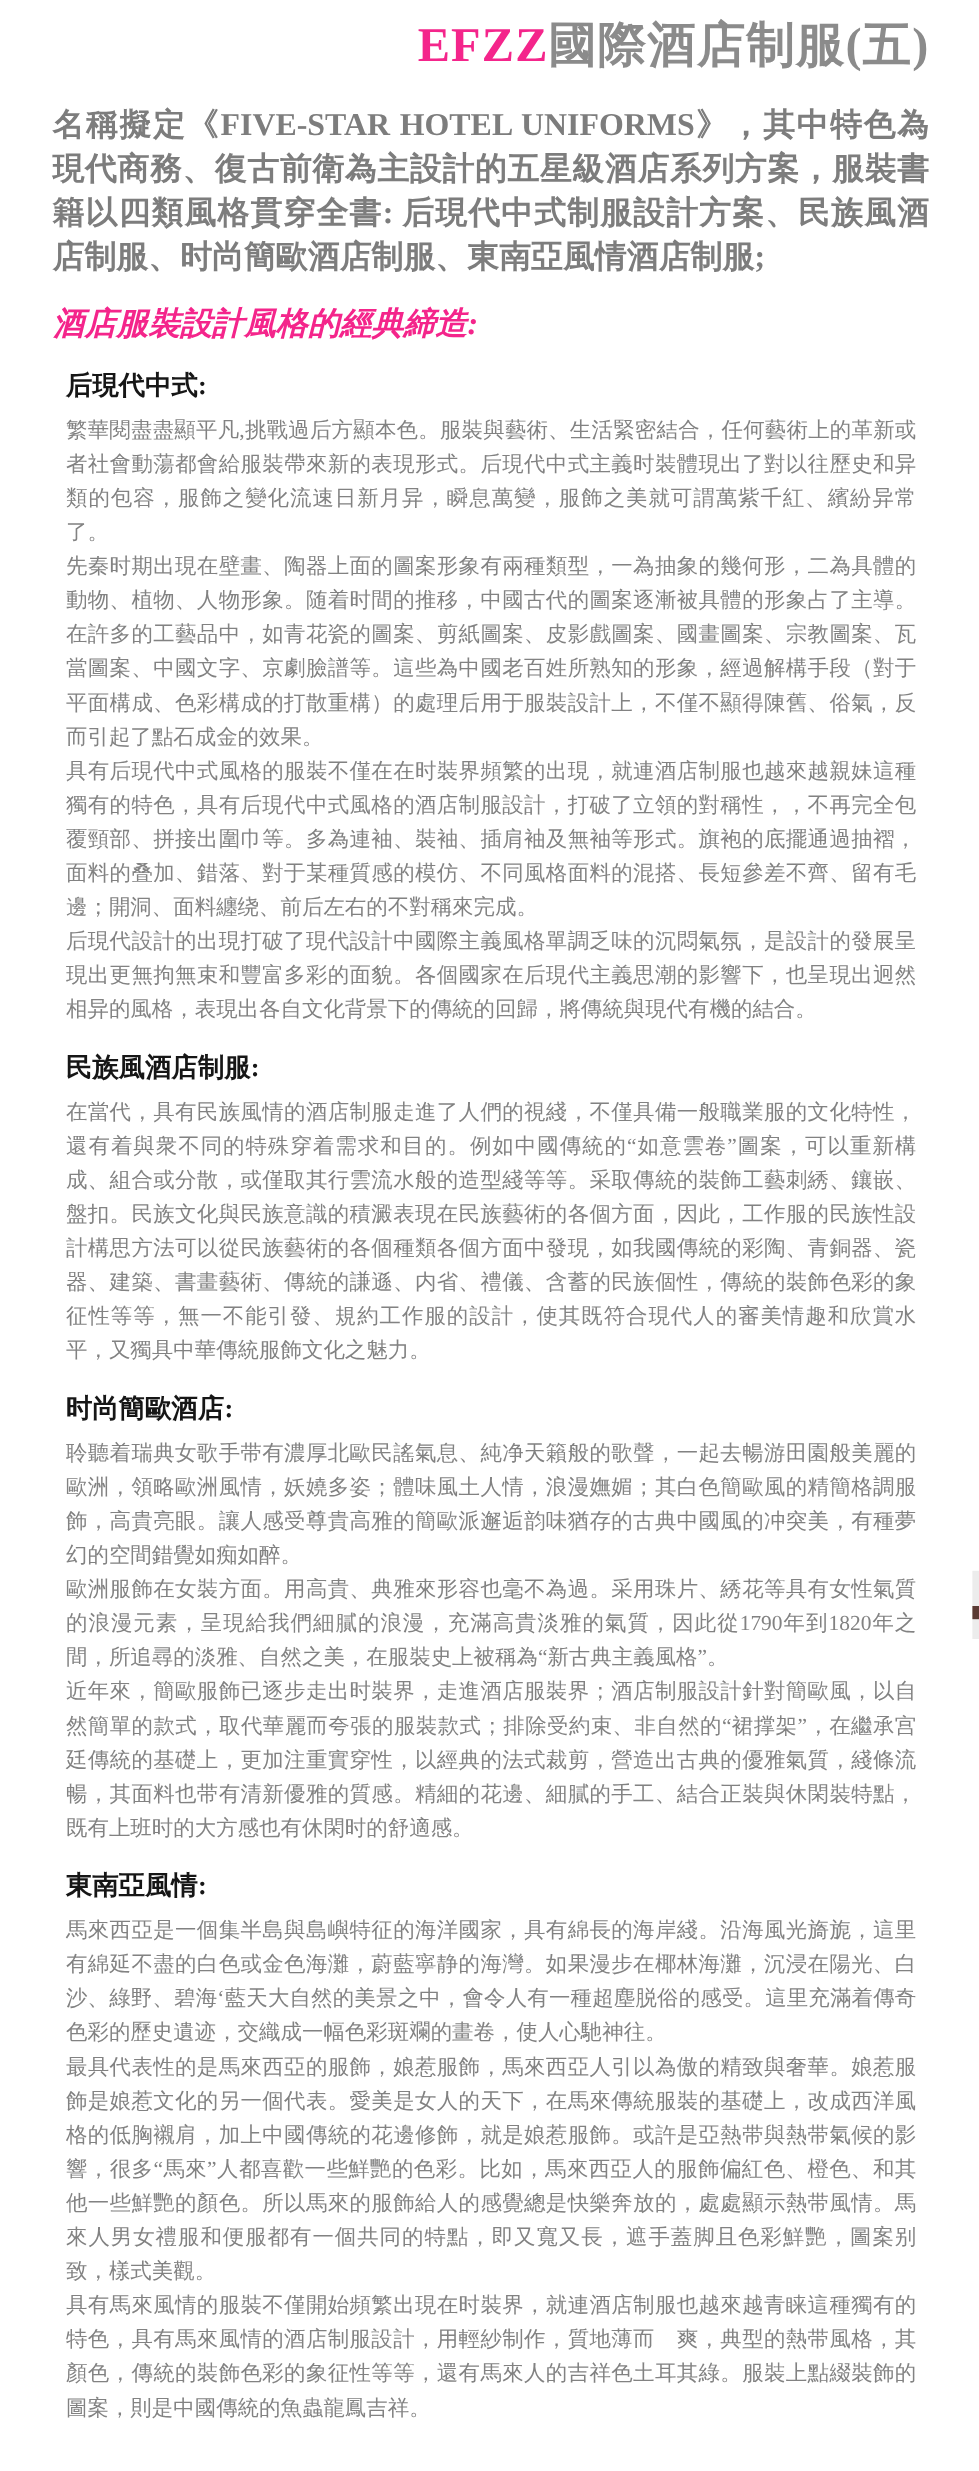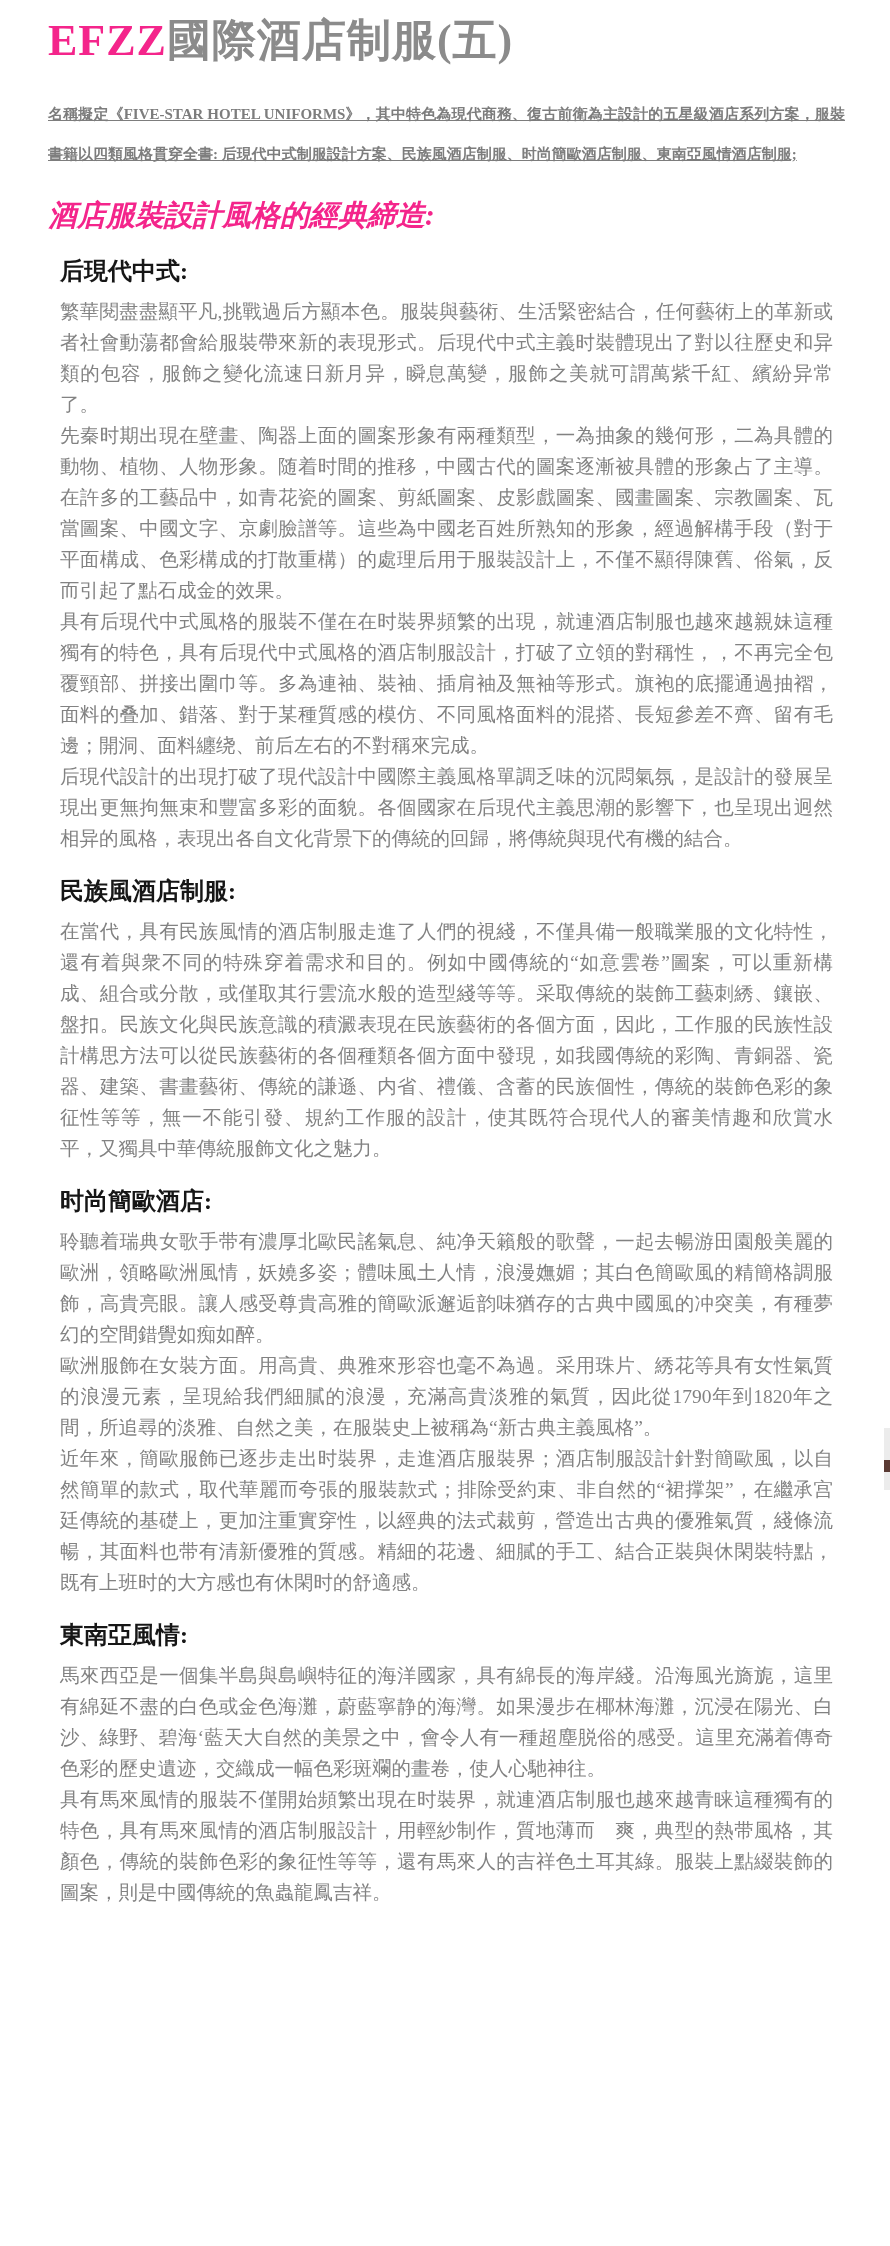"EFZZ國際酒店制服(五)" .title { text-align: left -> right }
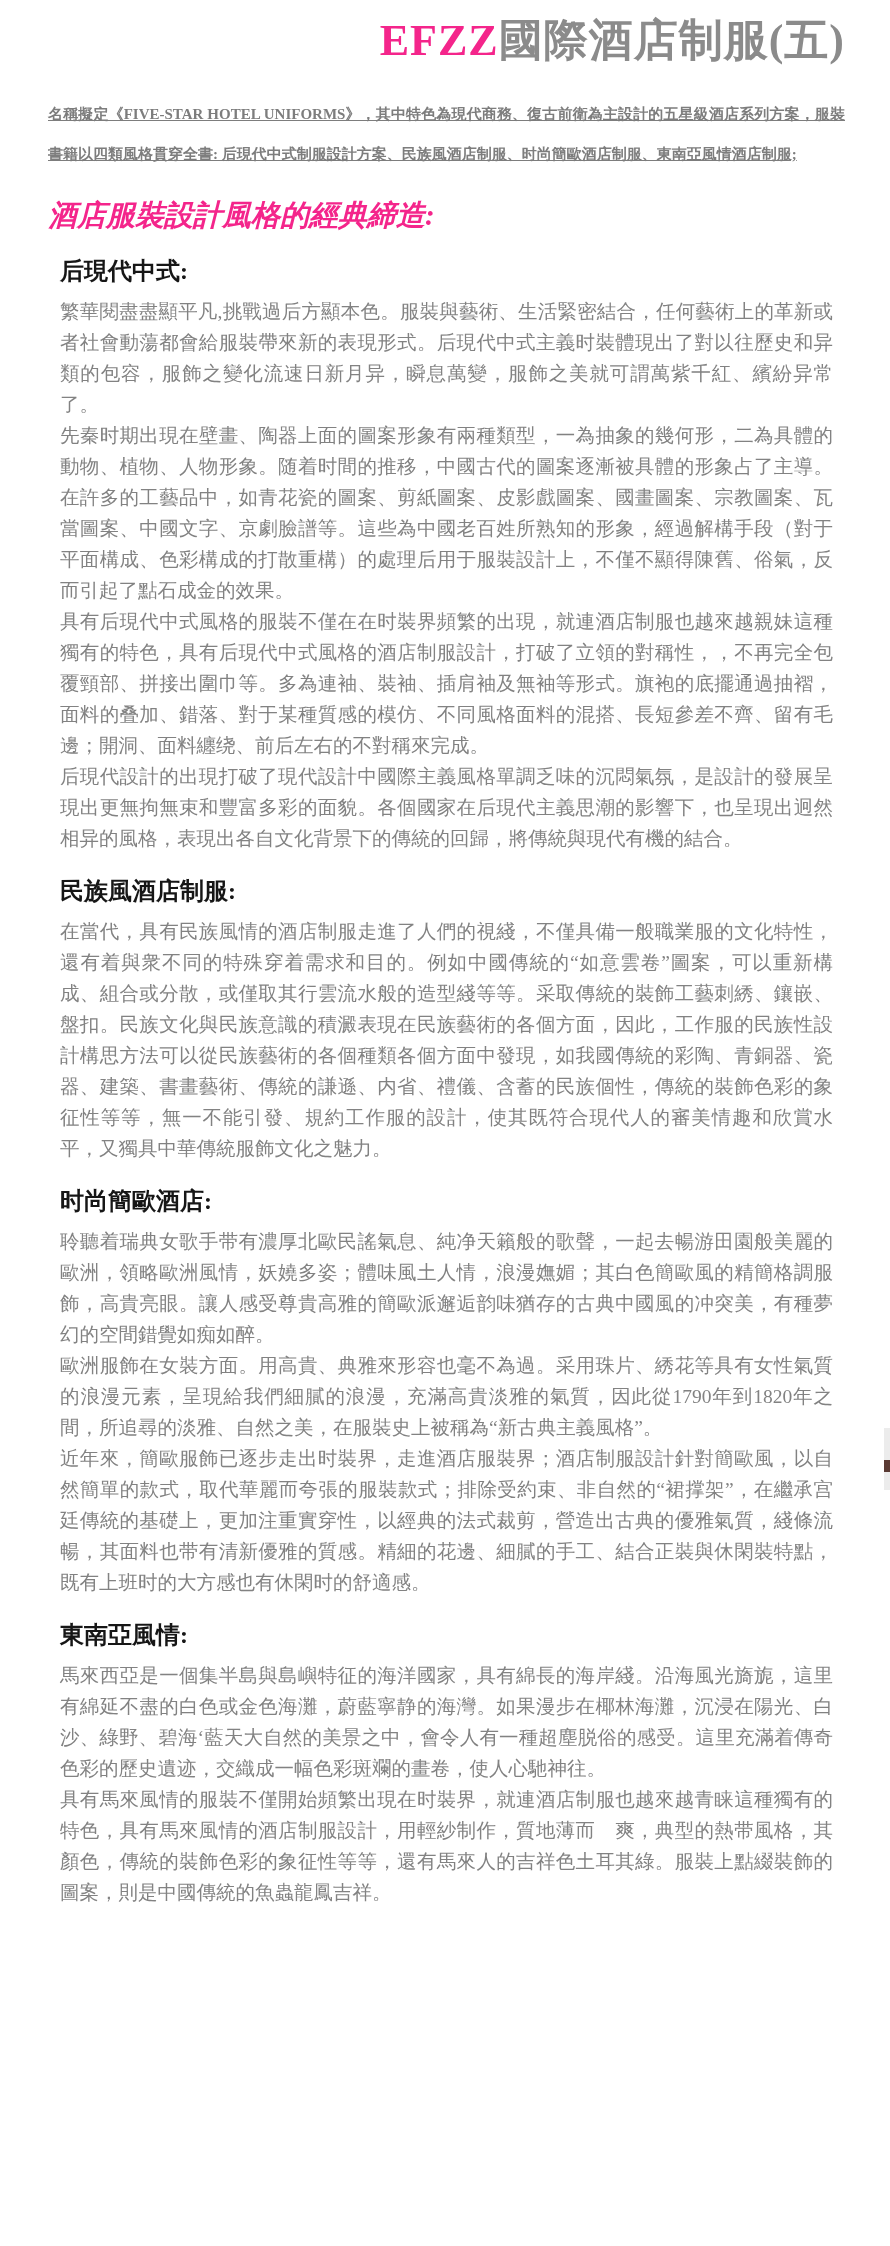"名稱擬定《FIVE-STAR HOTEL" .intro { font-size: 15px -> 29px; text-decoration: underline -> none }
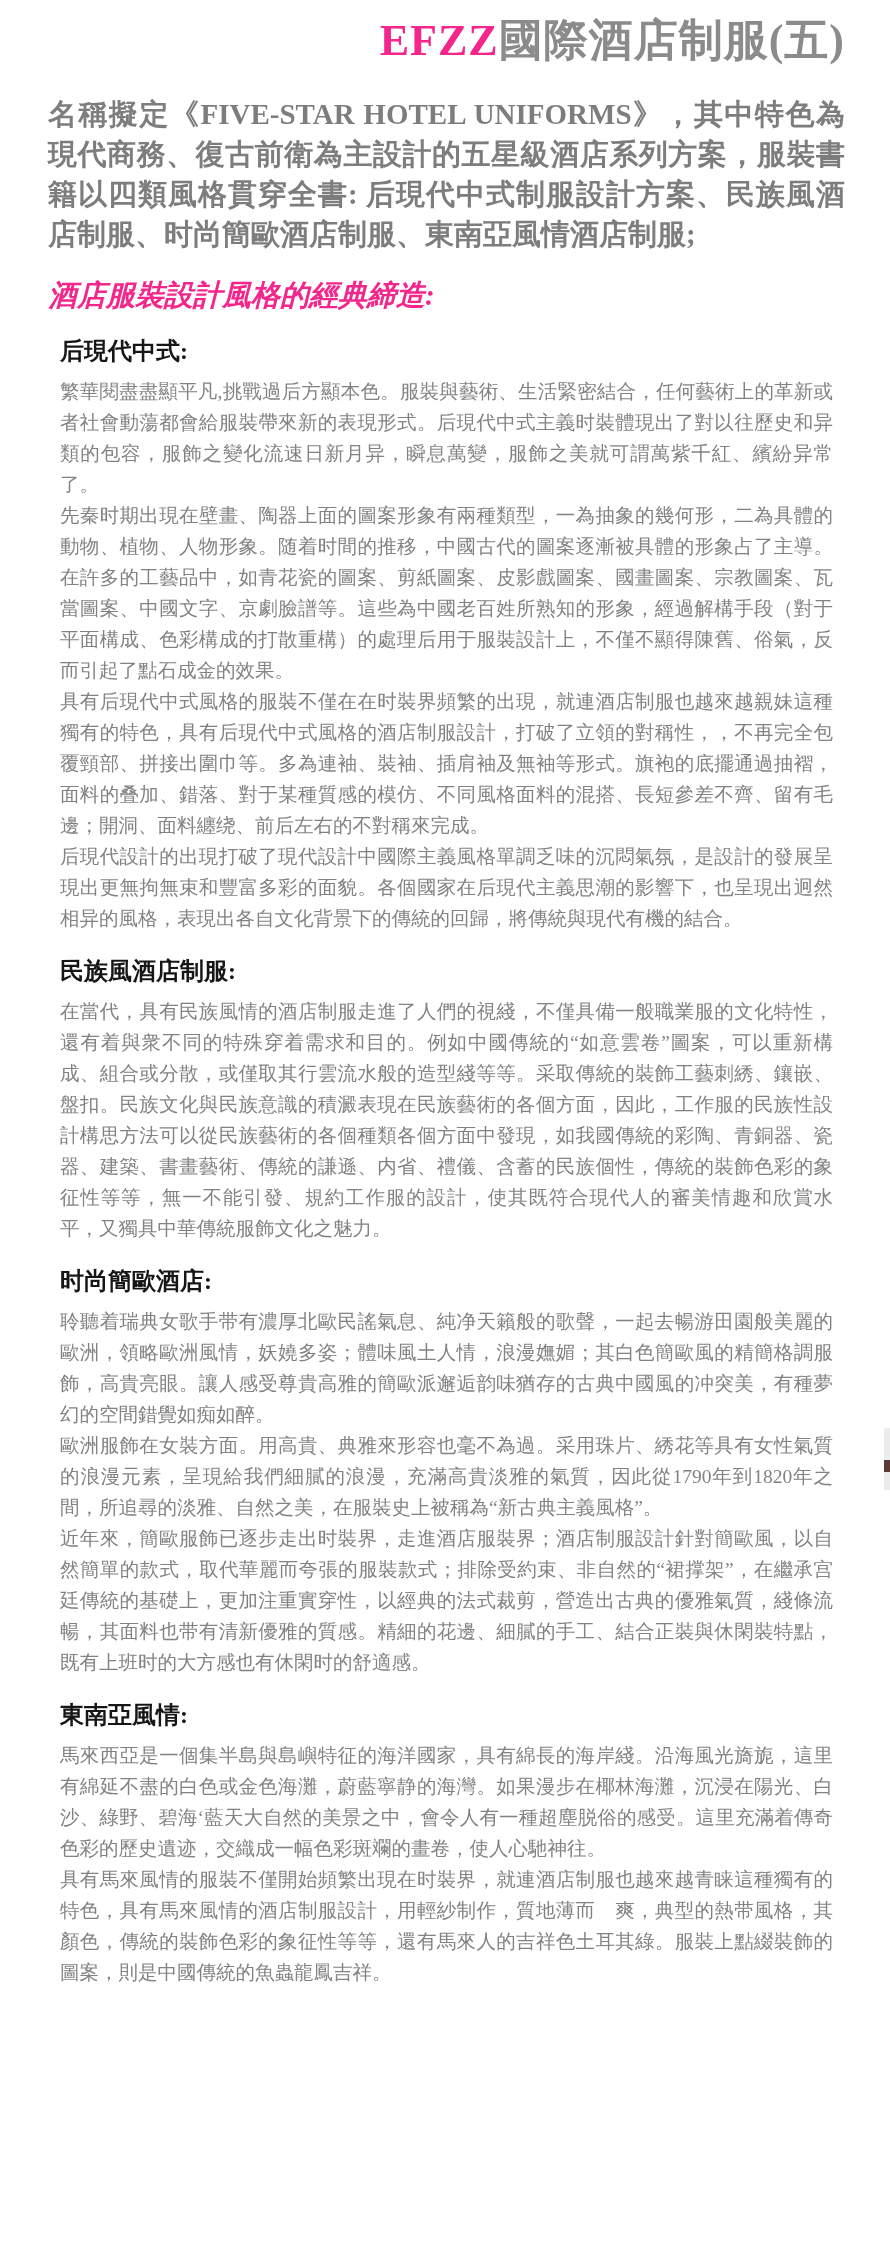"最具代表性的是馬來西亞的服飾，娘惹服飾，馬來西亞人引以為傲的精致與奢華。娘惹服飾" p.body-para { html: none -> <p>最具代表性的是馬來西亞的服飾，娘惹服飾，馬來西亞人引以為傲的精致與奢華。娘惹服飾是娘惹文化的另一個代表。愛美是女人的天下，在馬來傳統服裝的基礎上，改成西洋風格的低胸襯肩，加上中國傳統的花邊修飾，就是娘惹服飾。或許是亞熱带與熱带氣候的影響，很多“馬來”人都喜歡一些鮮艷的色彩。比如，馬來西亞人的服飾偏紅色、橙色、和其他一些鮮艷的顏色。所以馬來的服飾給人的感覺總是快樂奔放的，處處顯示熱带風情。馬來人男女禮服和便服都有一個共同的特點，即又寬又長，遮手蓋脚且色彩鮮艷，圖案别致，樣式美觀。</p> }
